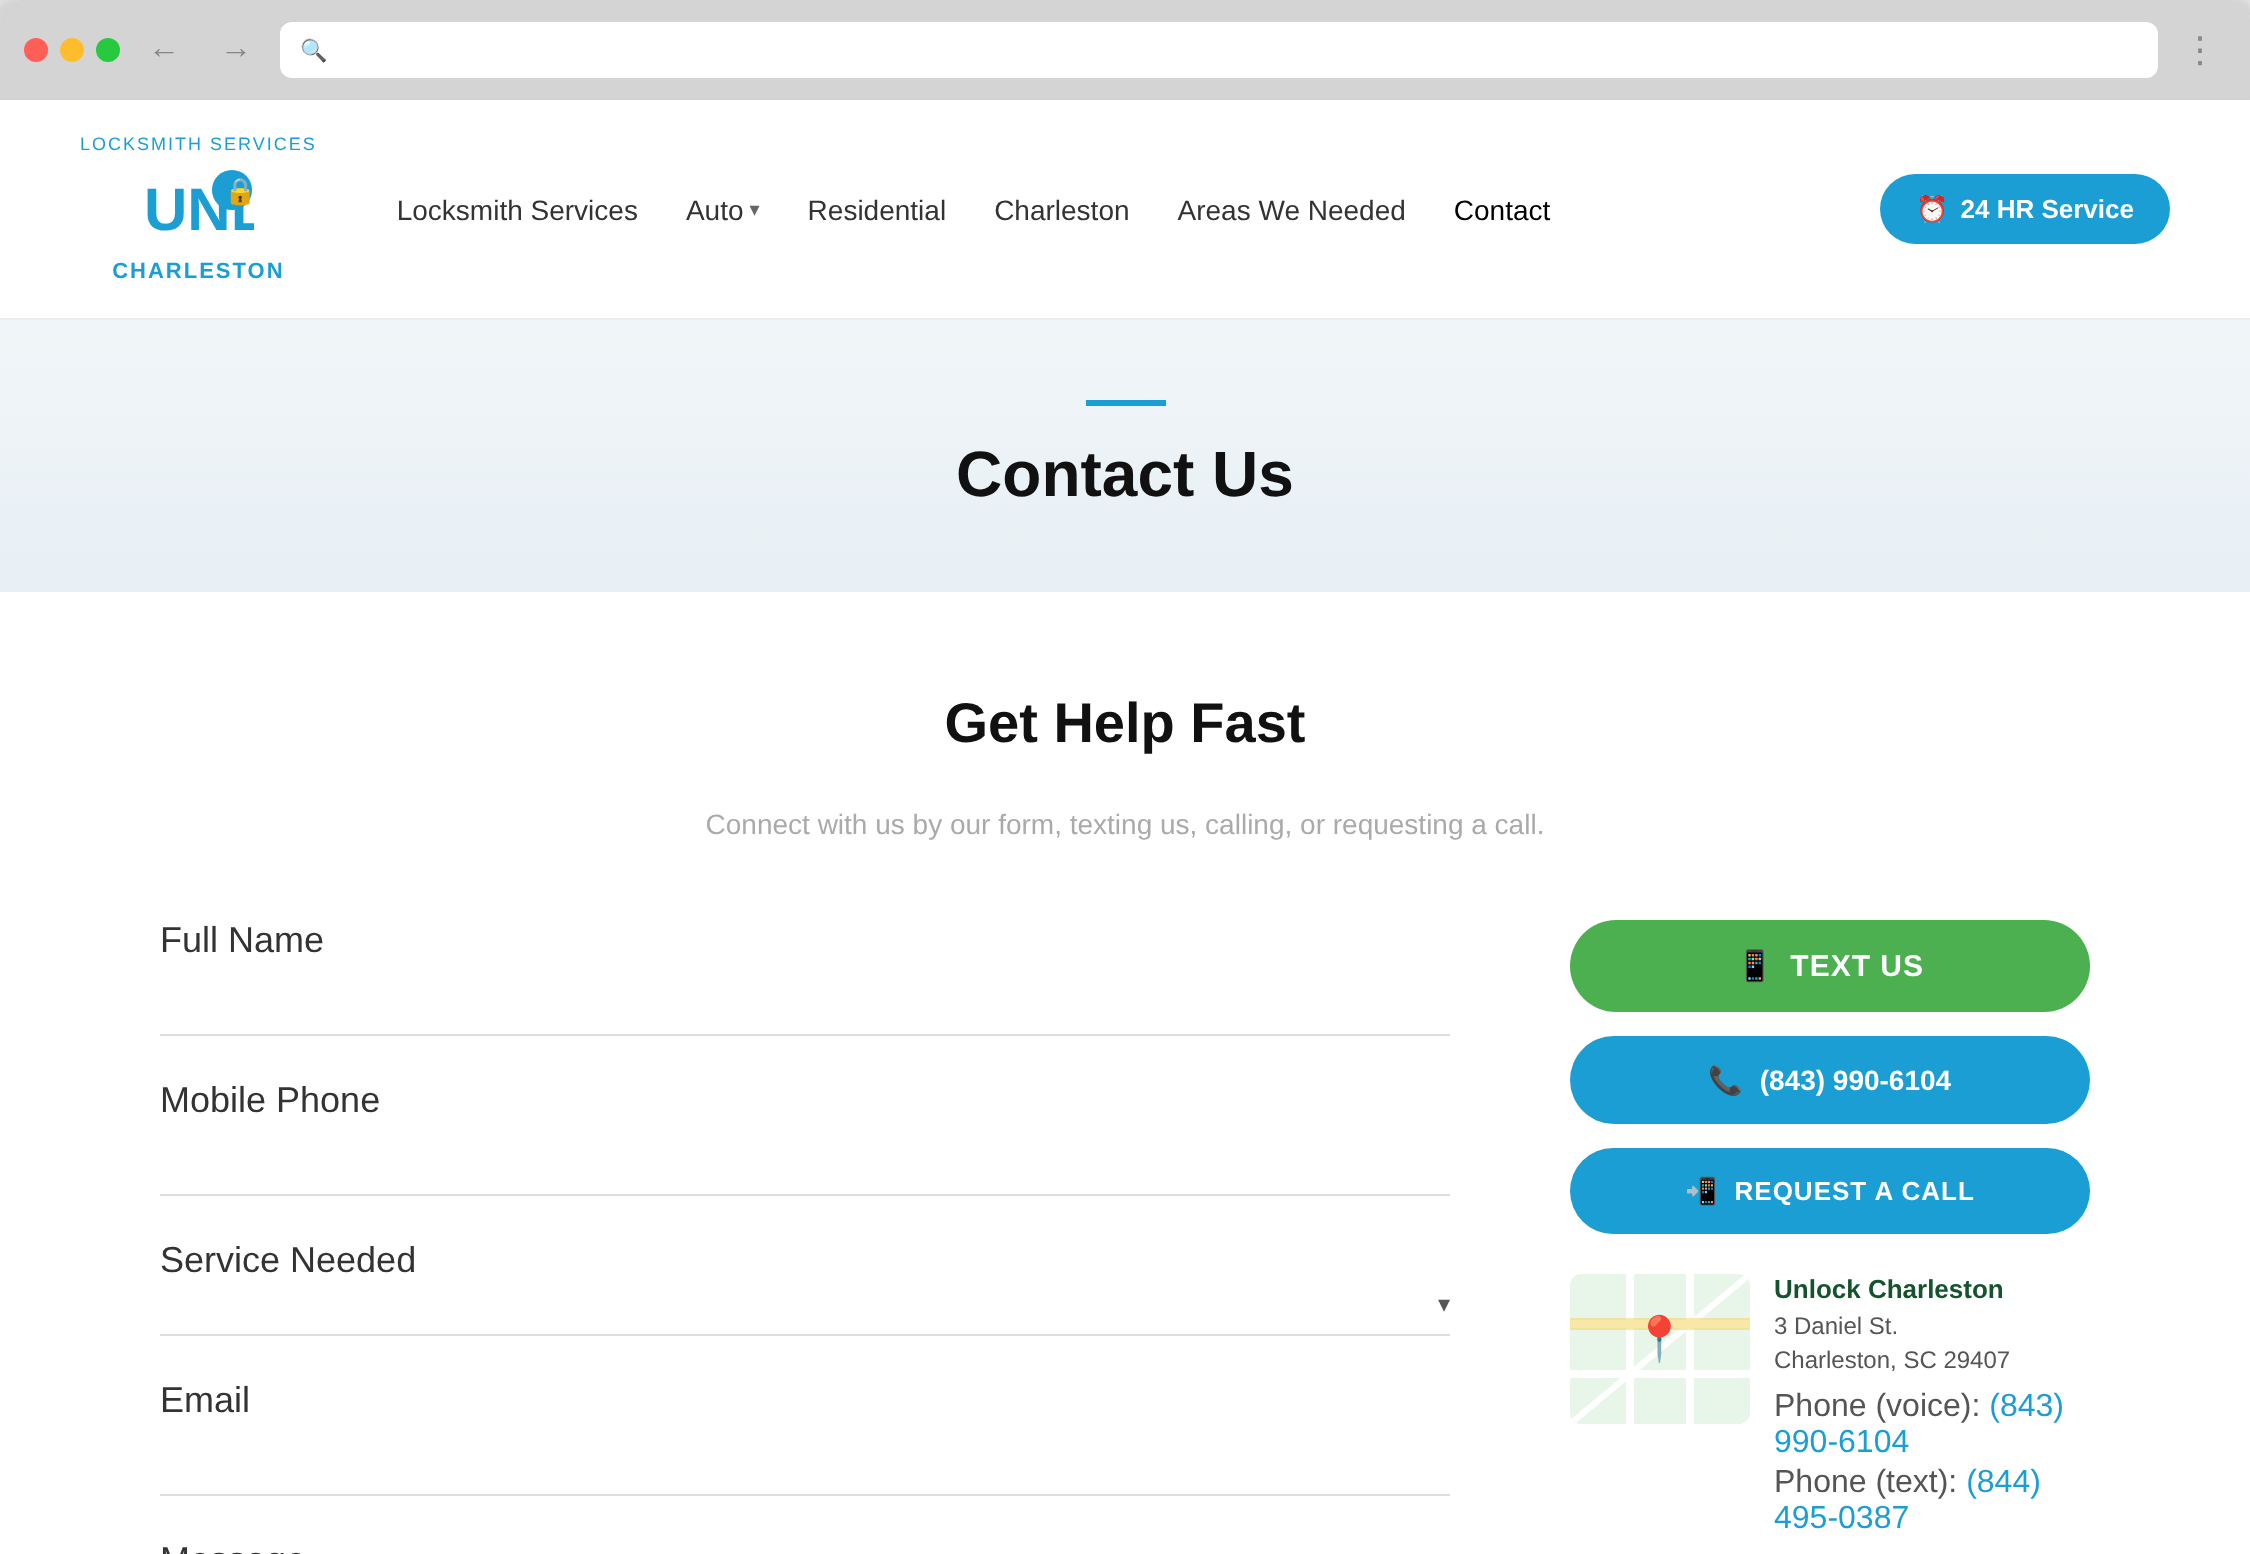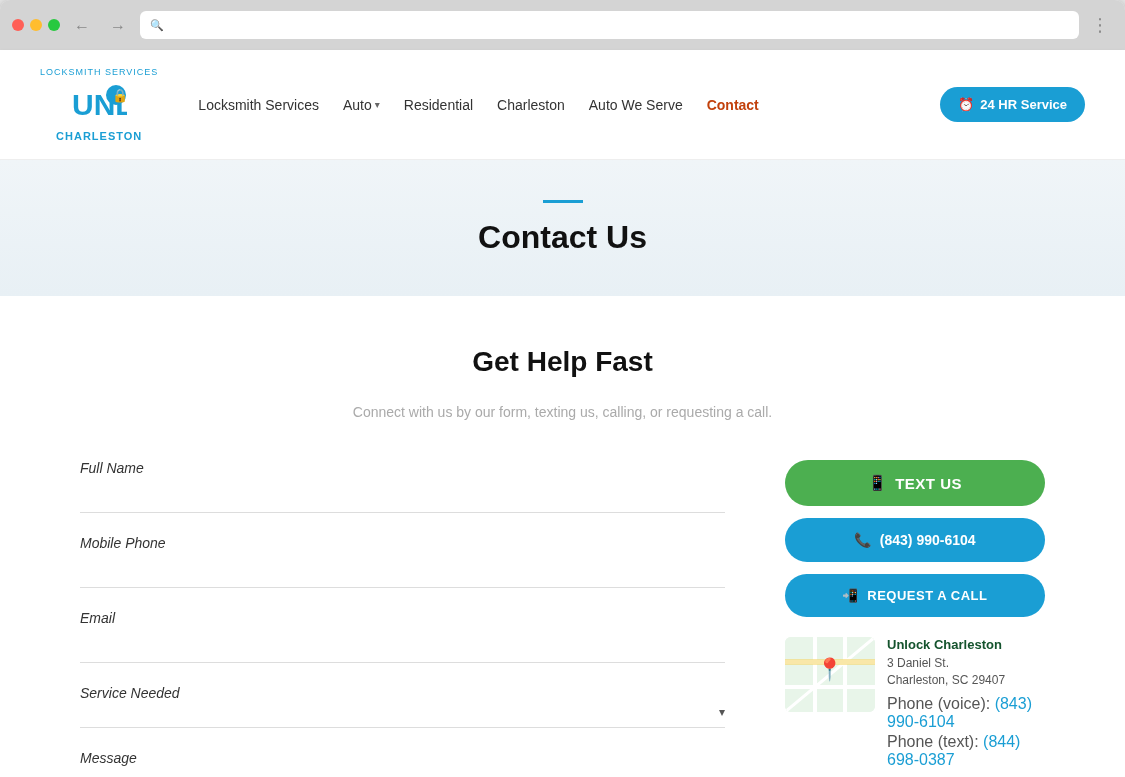"Auto We Serve" a.nav-link { text: Auto We Serve -> Areas We Needed }
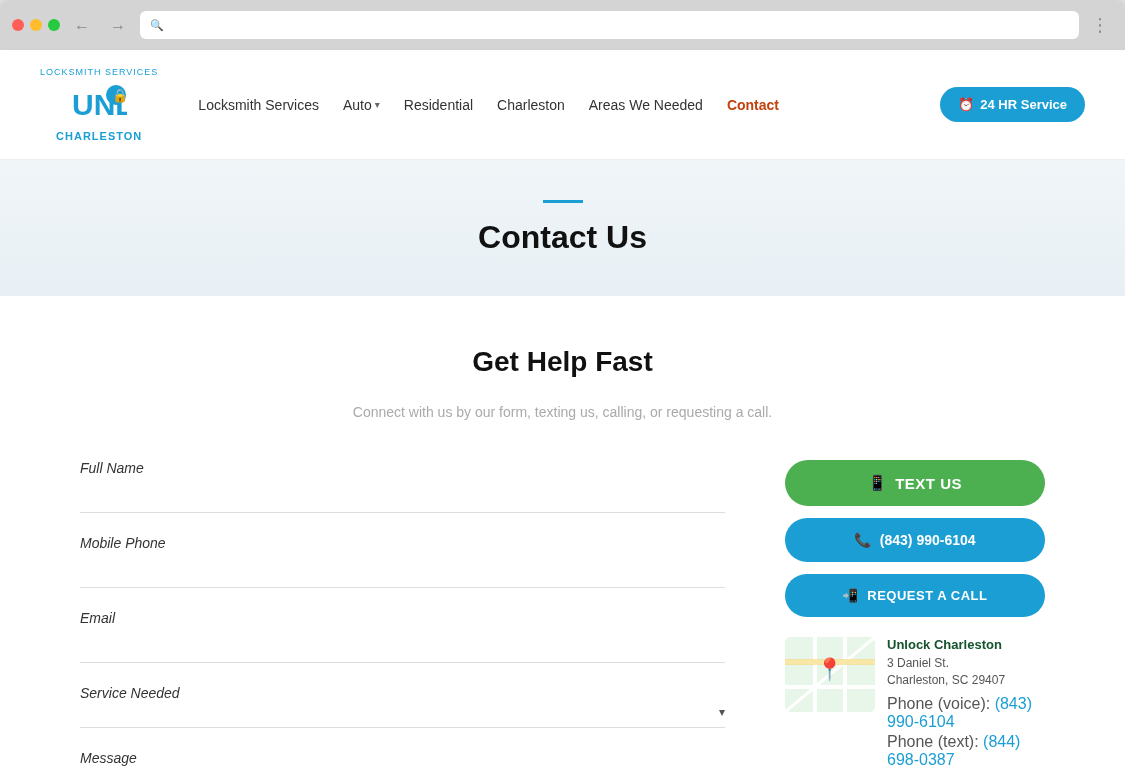"Contact" .nav-link.active { color: #c2410c -> #000000; font-weight: 700 -> 400 }
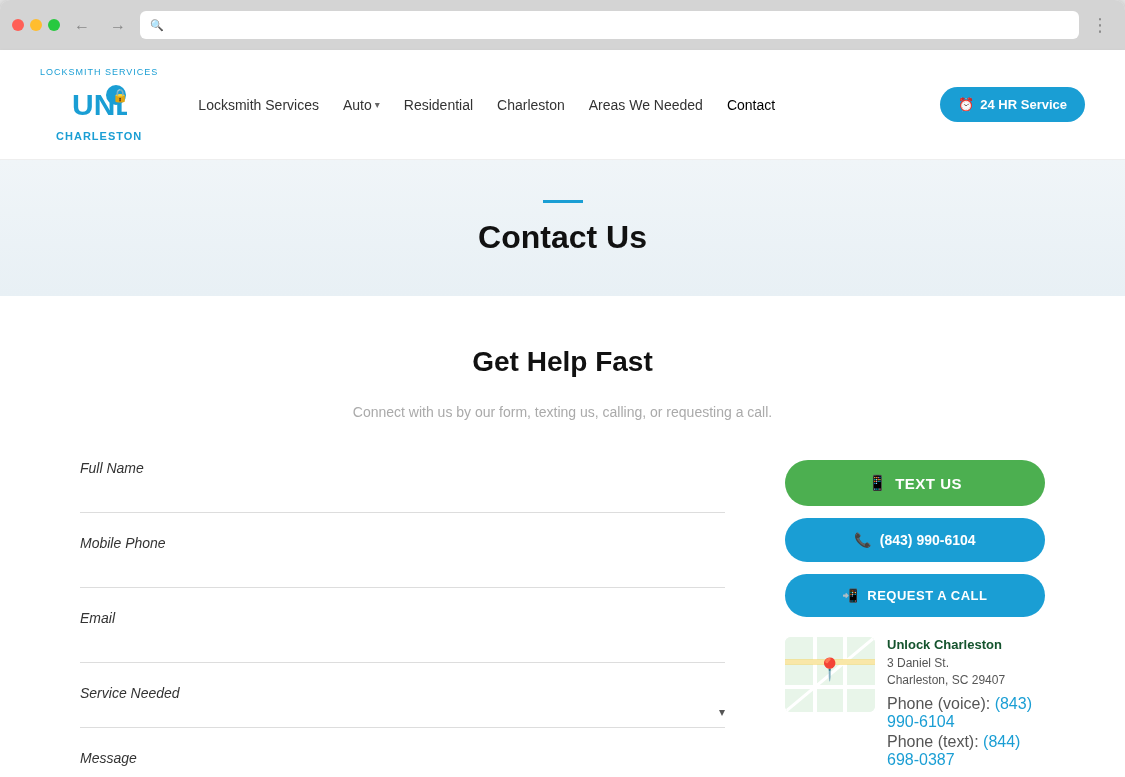"Full Name" .form-label { font-size: 14px -> 18px; font-style: italic -> none }
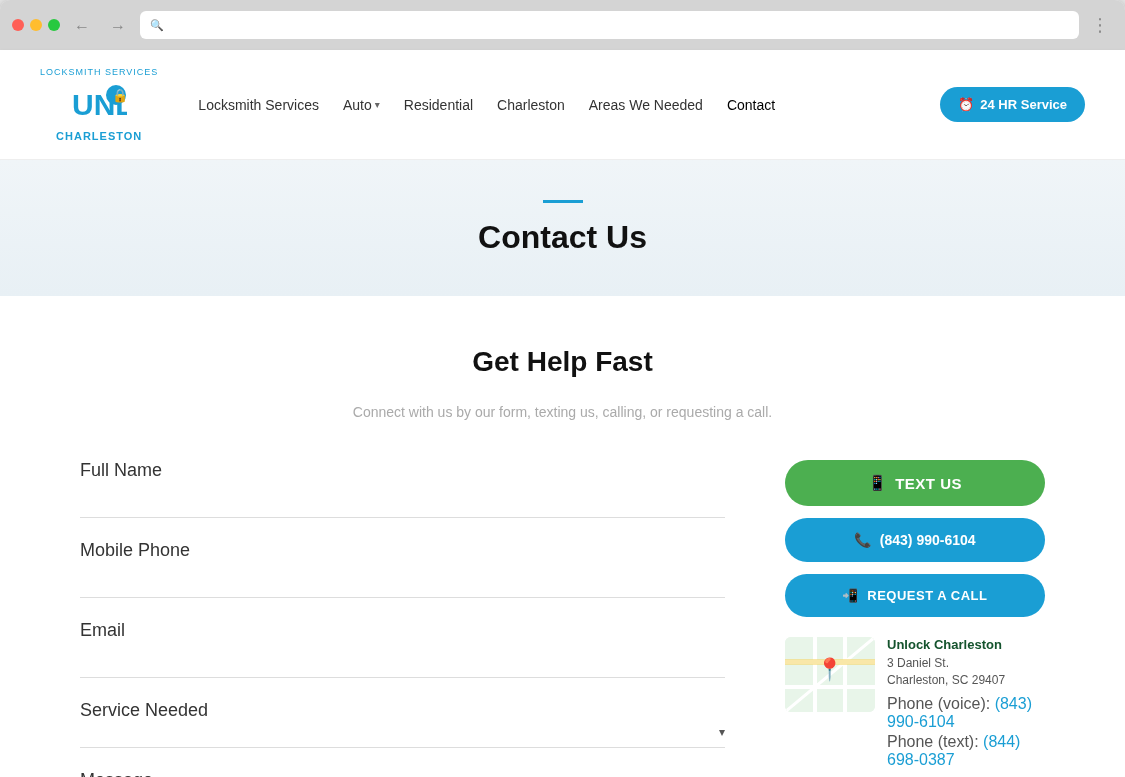"Email" div.form-field { order: before "Service Needed" -> after "Service Needed" }
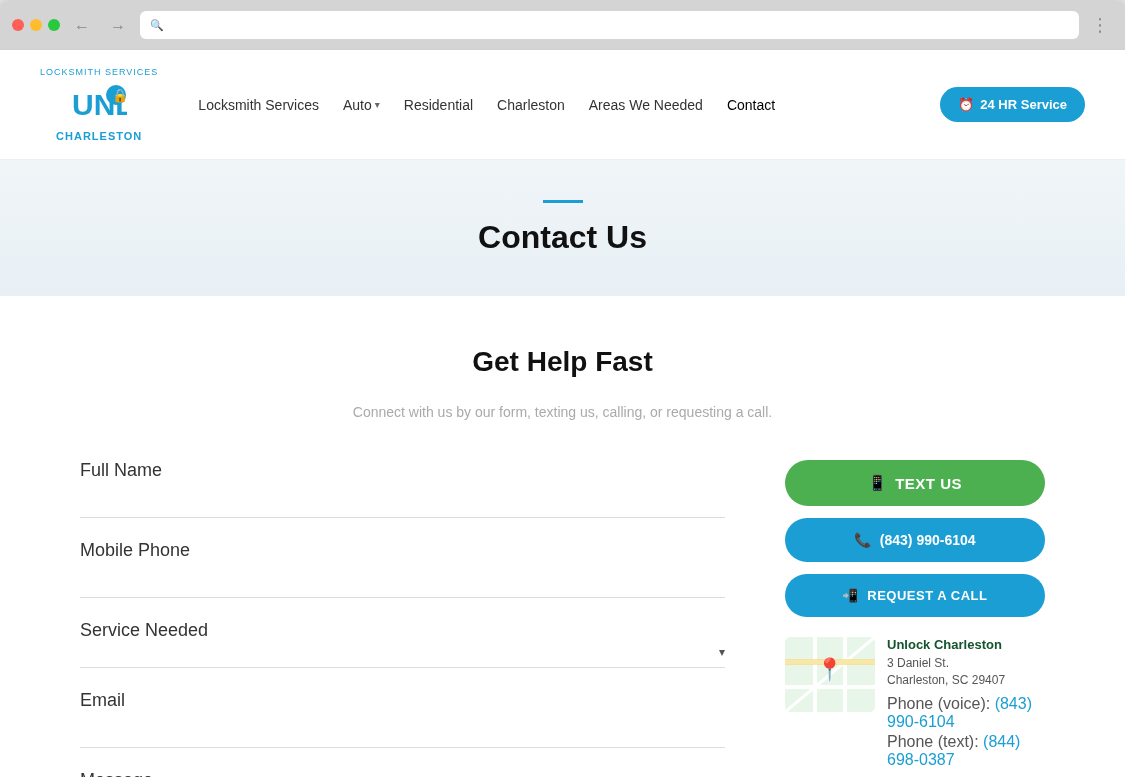"(844) 698-0387" span { text: 698-0387 -> 495-0387 }
